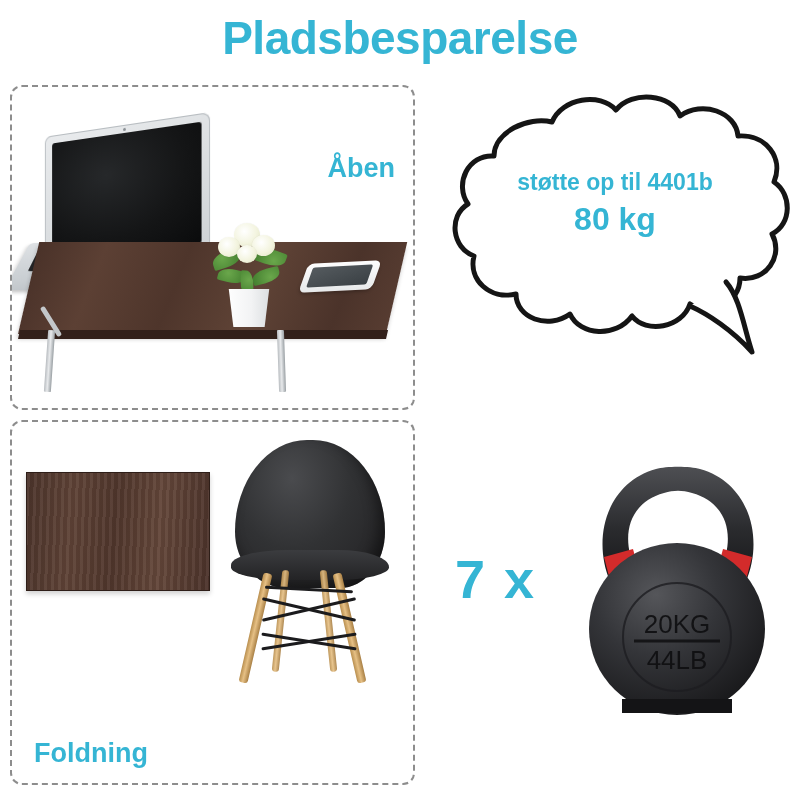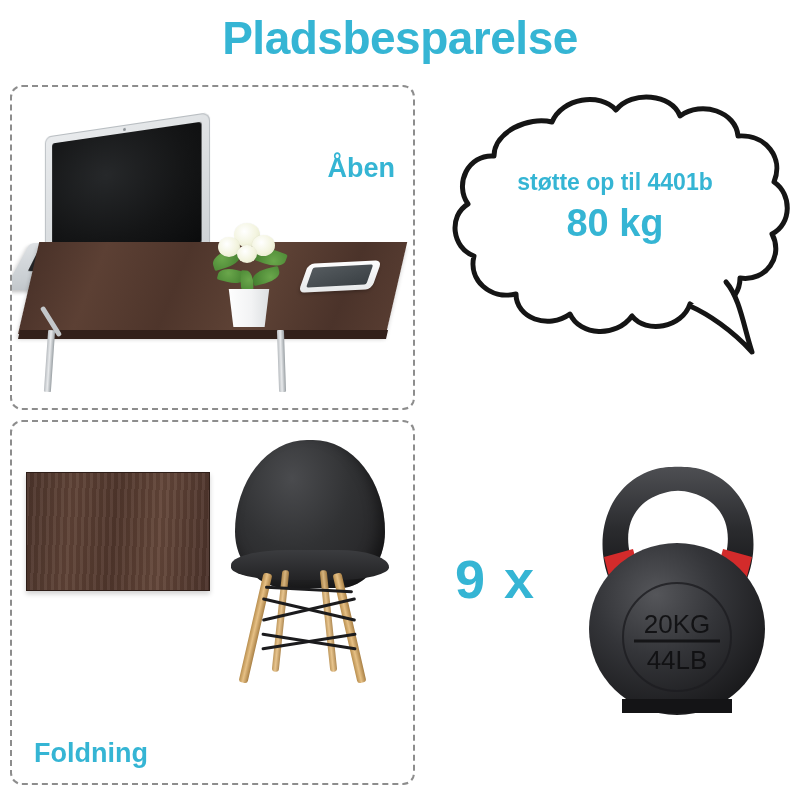"80 kg" .bubble-big { font-size: 38px -> 32px }
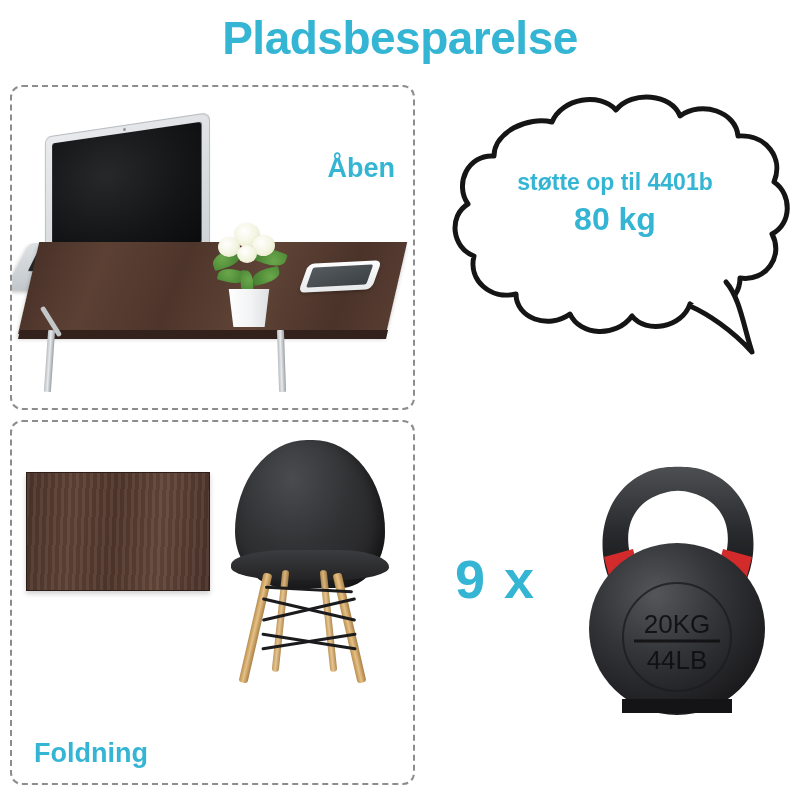"9 x" div { text: 9 -> 7 }
